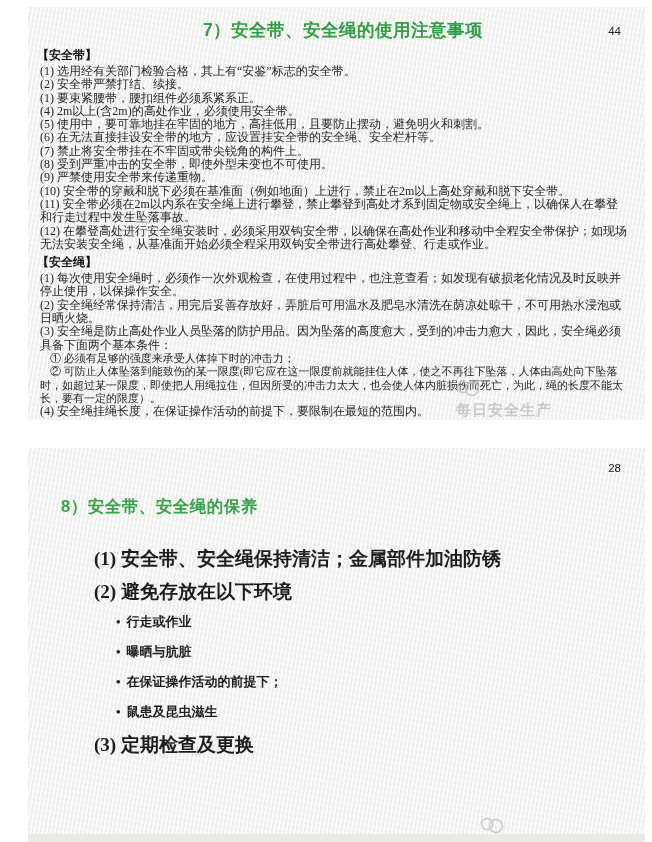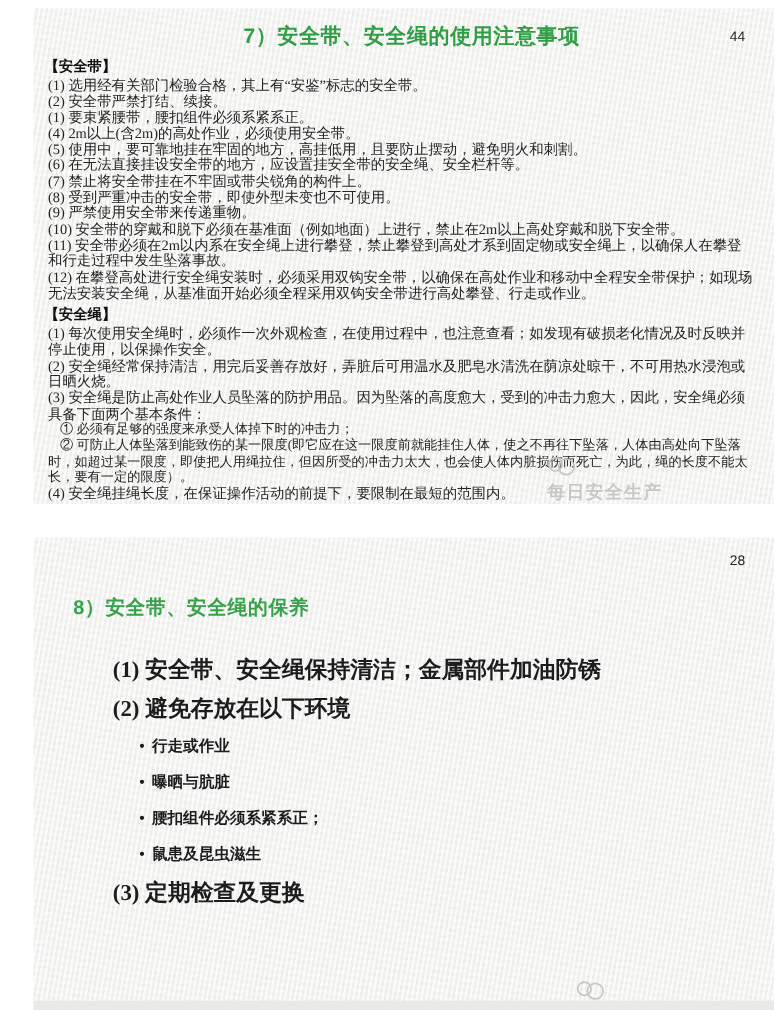"腰扣组件必须系紧系正；" span { text: 腰扣组件必须系紧系正 -> 在保证操作活动的前提下 }
